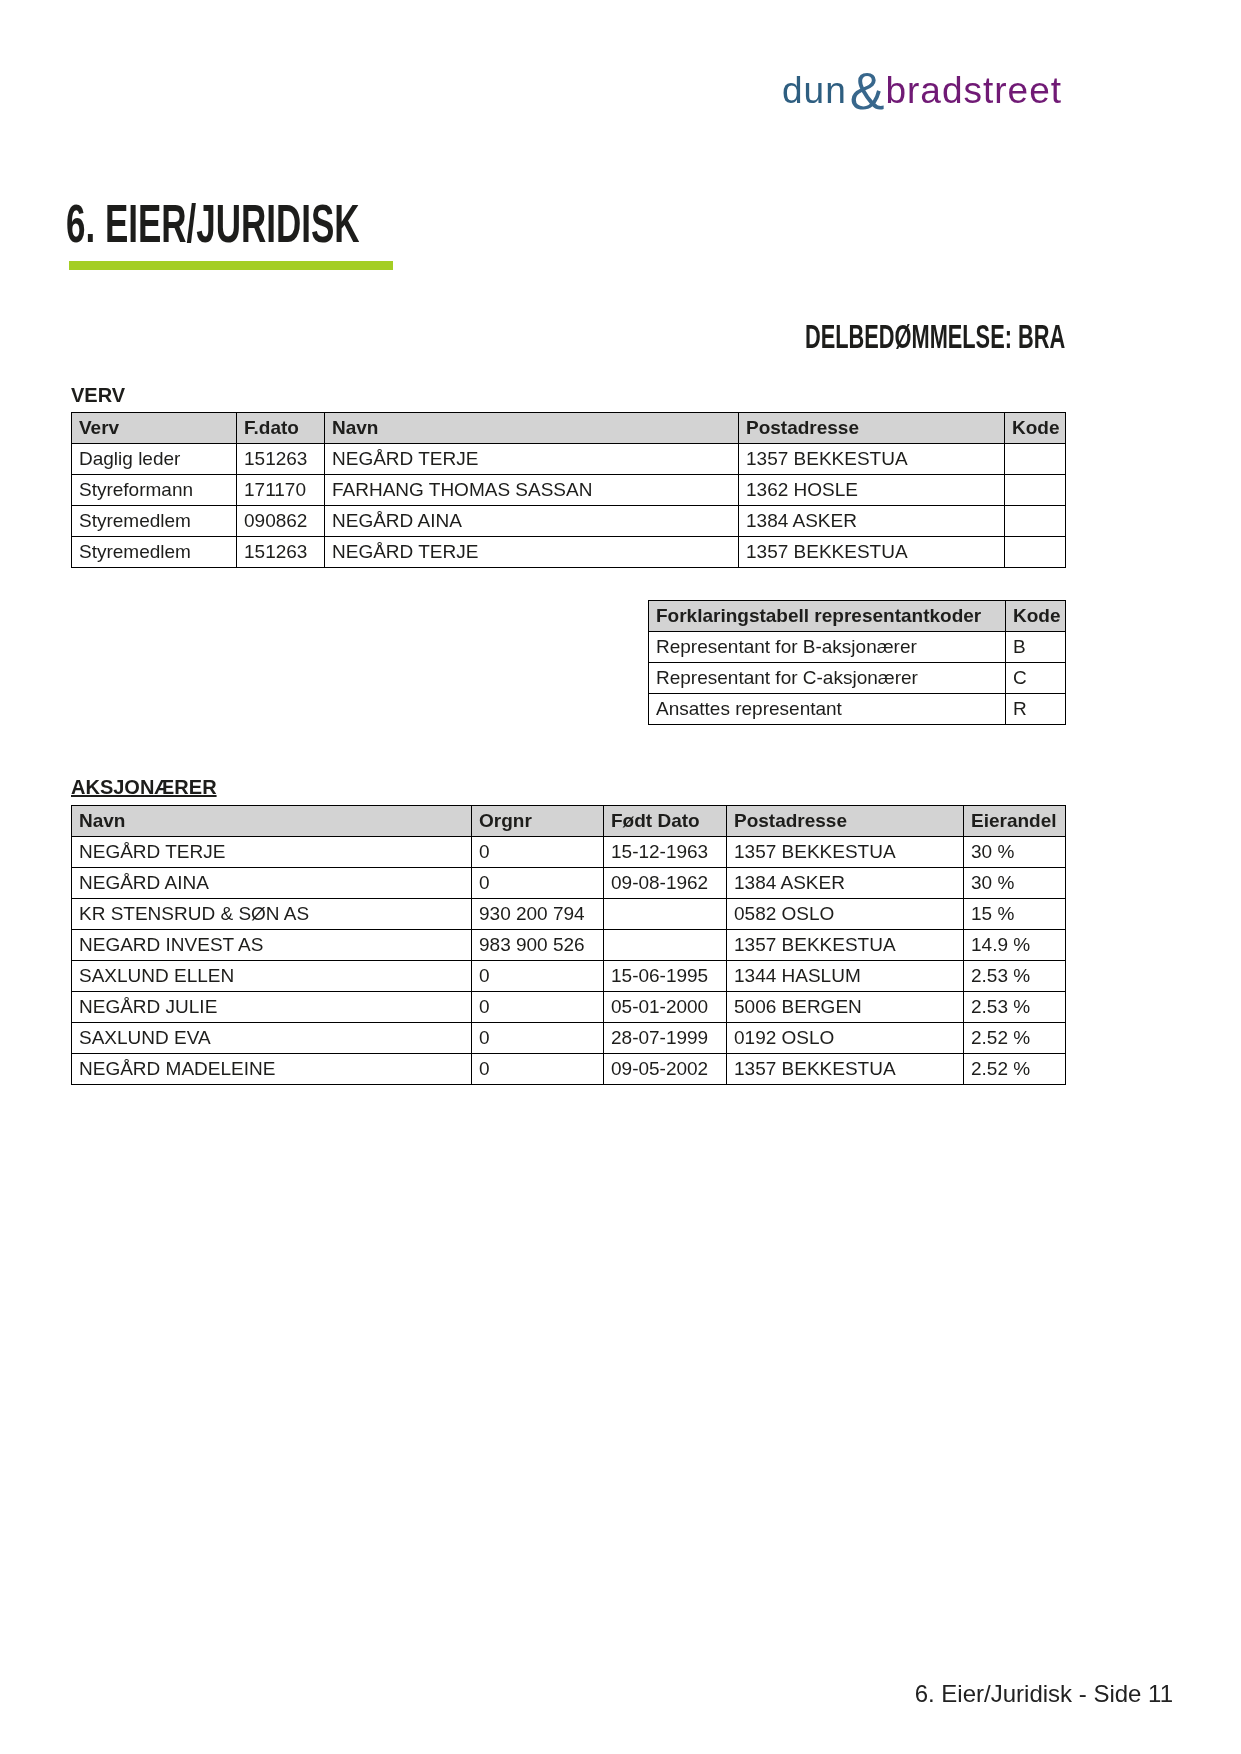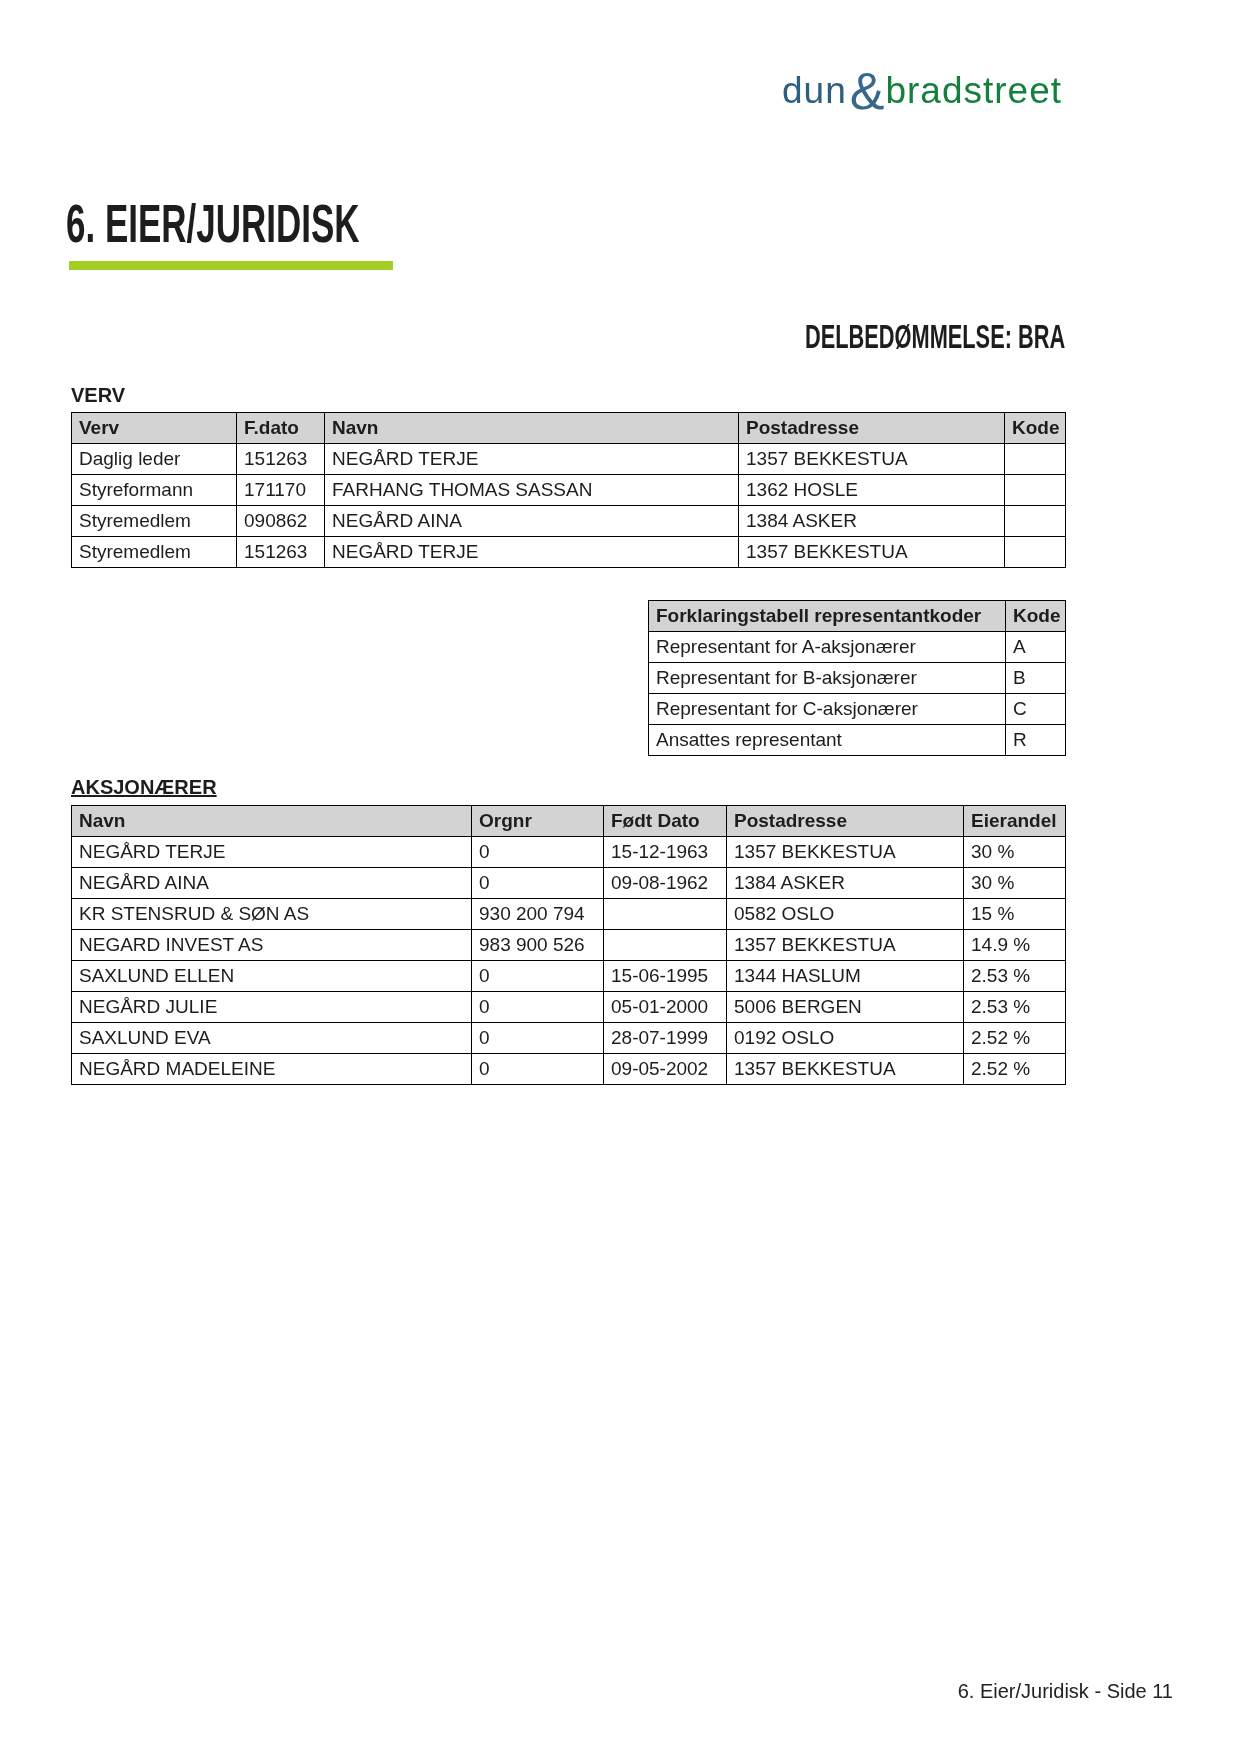"bradstreet" .logo .word-brad { color: #15803d -> #701a75 }
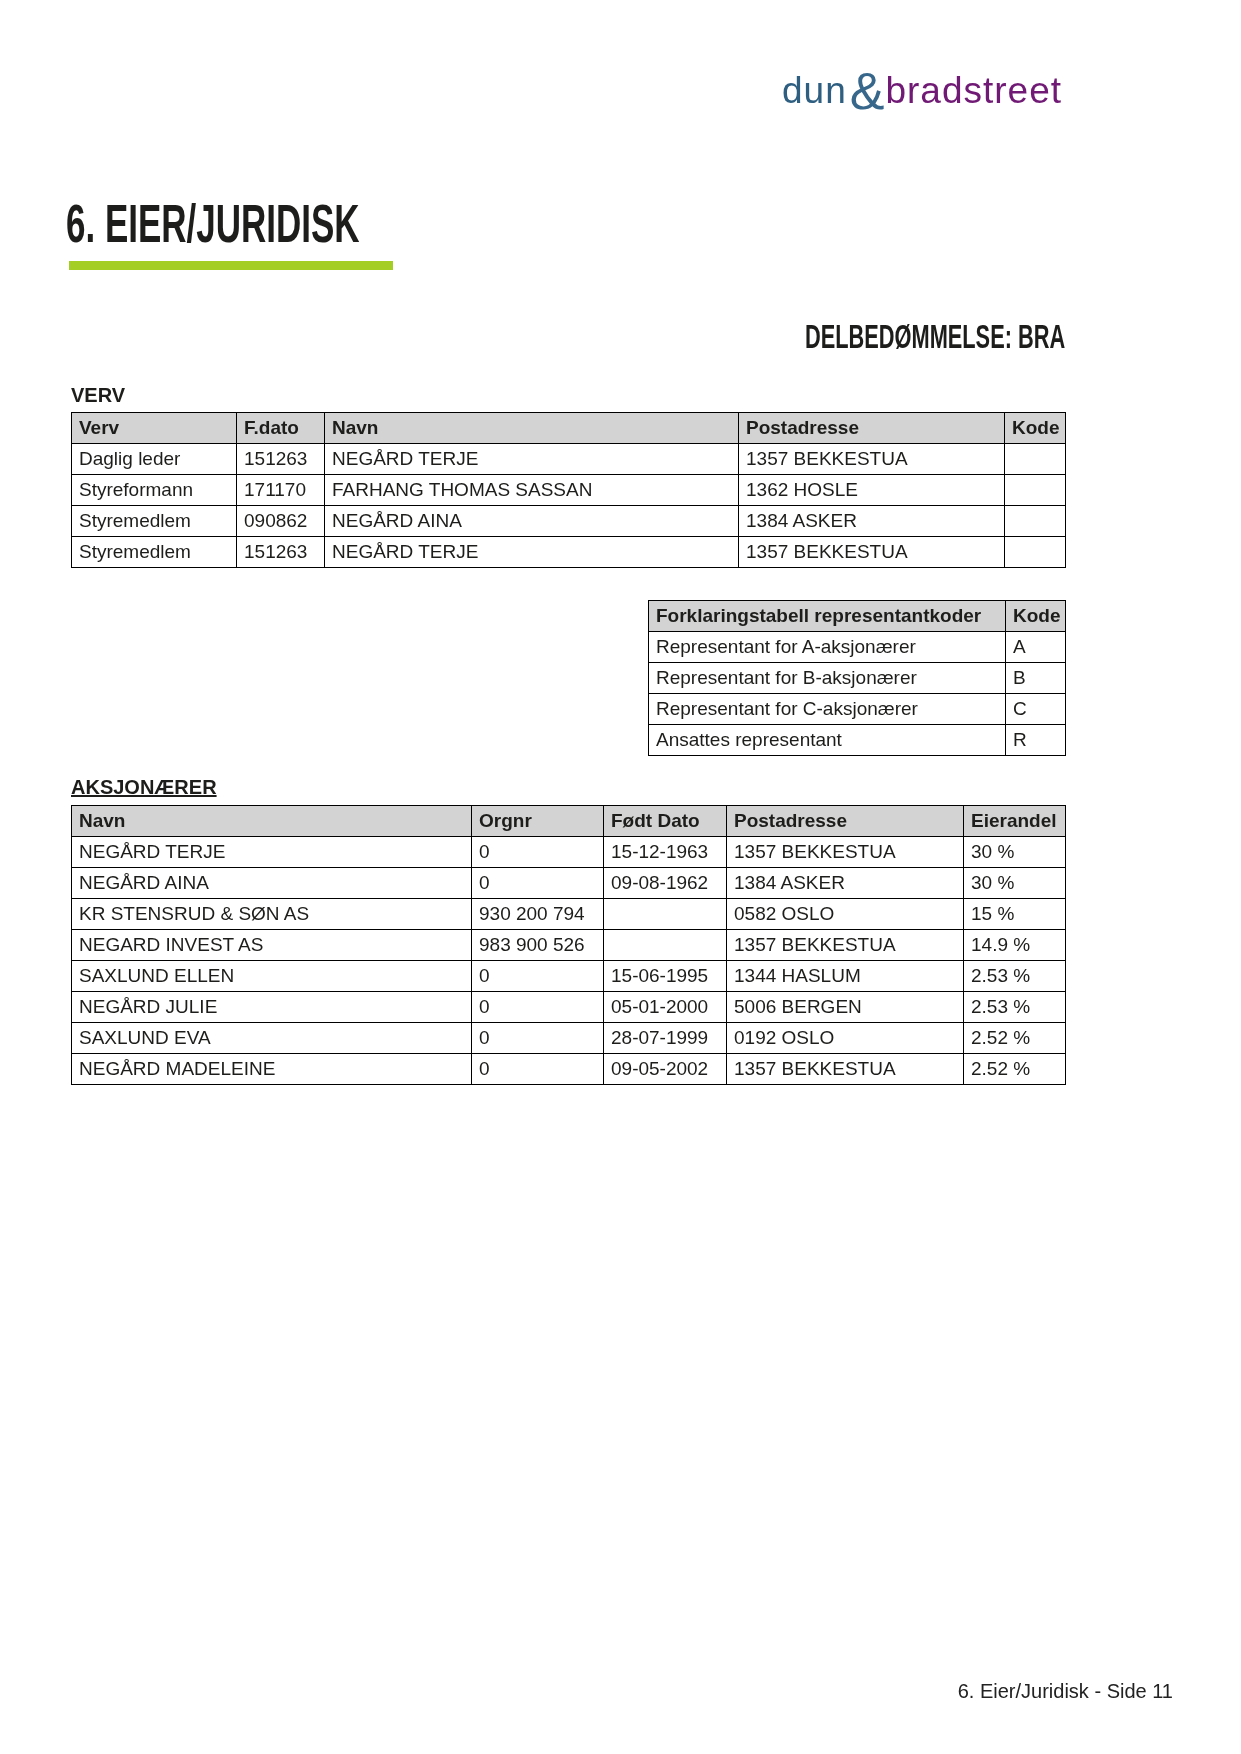"Representant for A-aksjonærer" tr { html: <tr> <td>Representant for A-aksjonærer</td> <td>A</td> </tr> -> none }
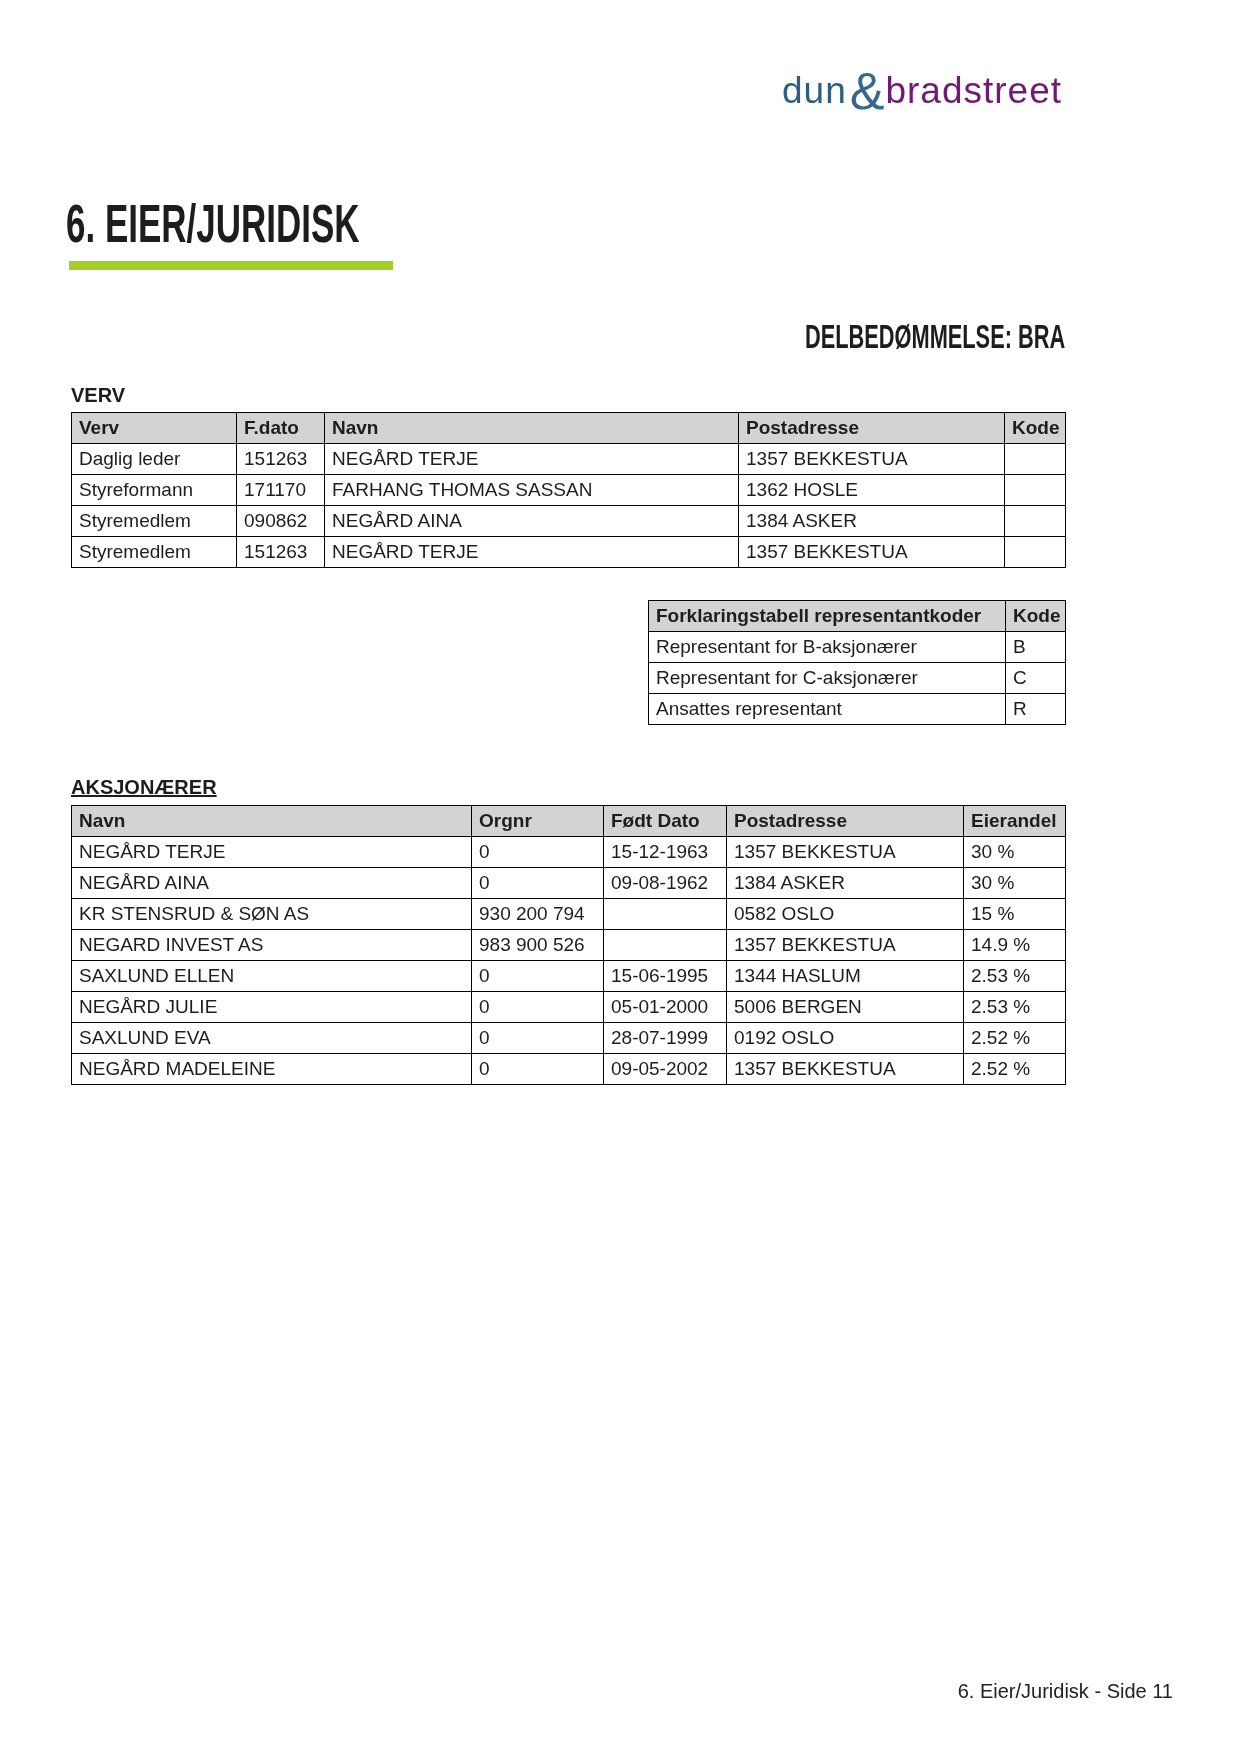"6. Eier/Juridisk - Side 11" .footer { font-size: 20px -> 24px }
